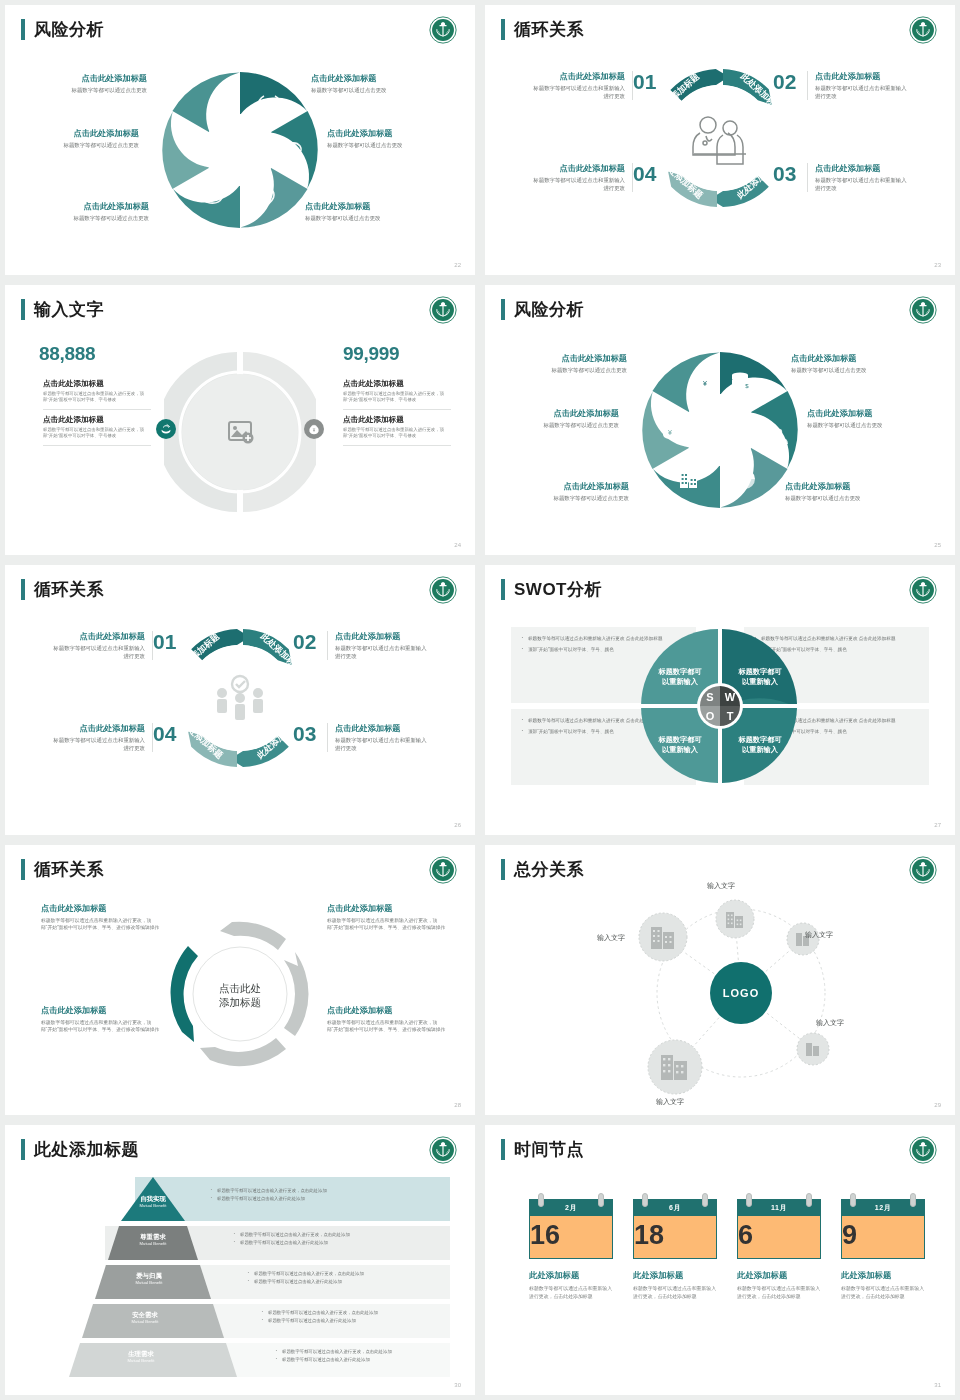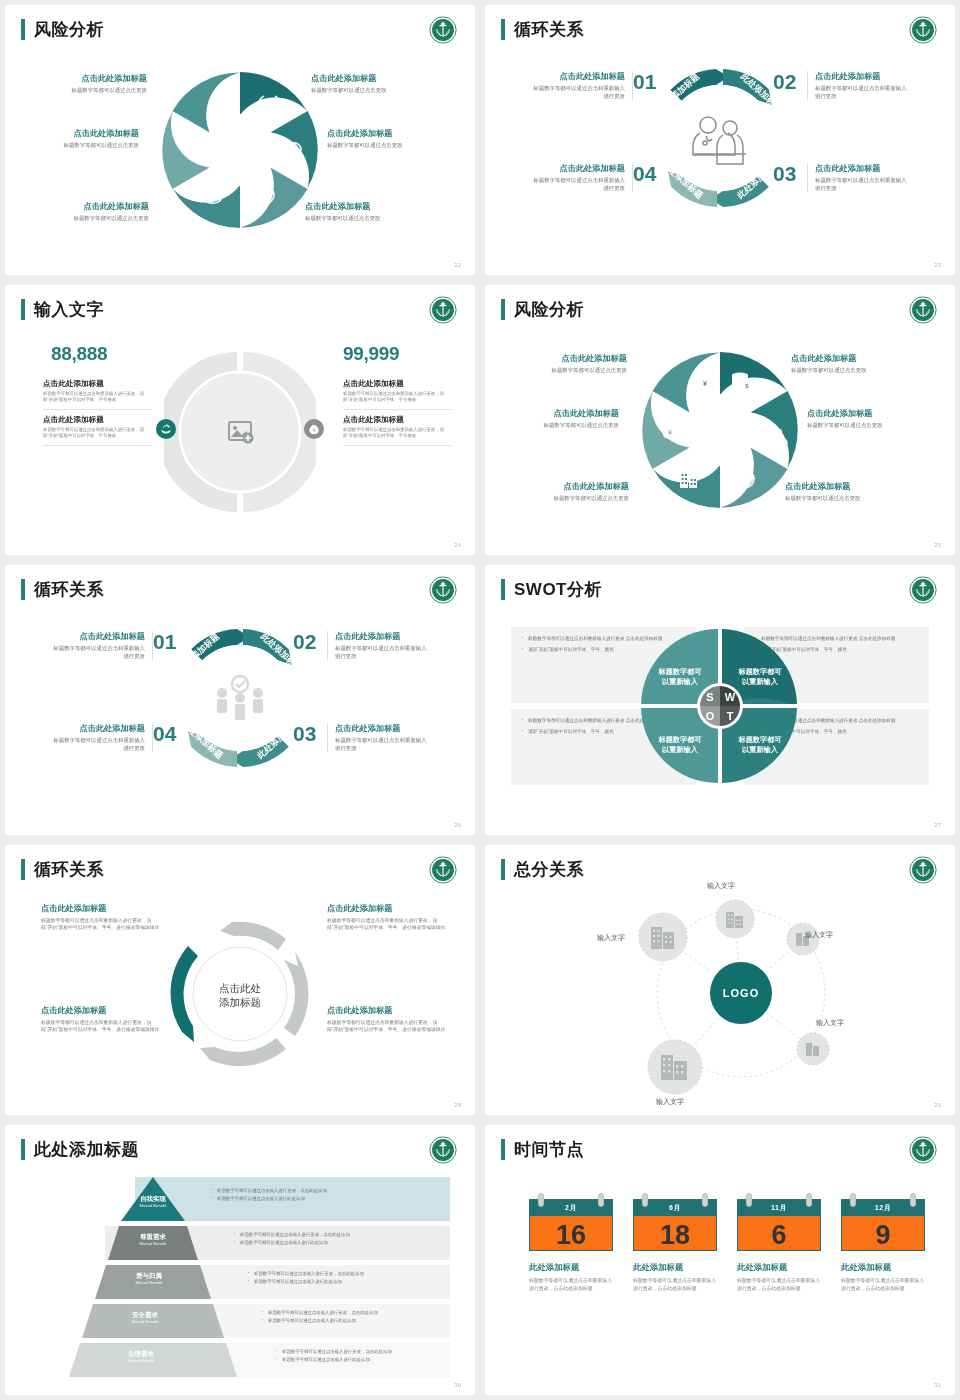"88,888" div.dc-num { left: 46px -> 34px }
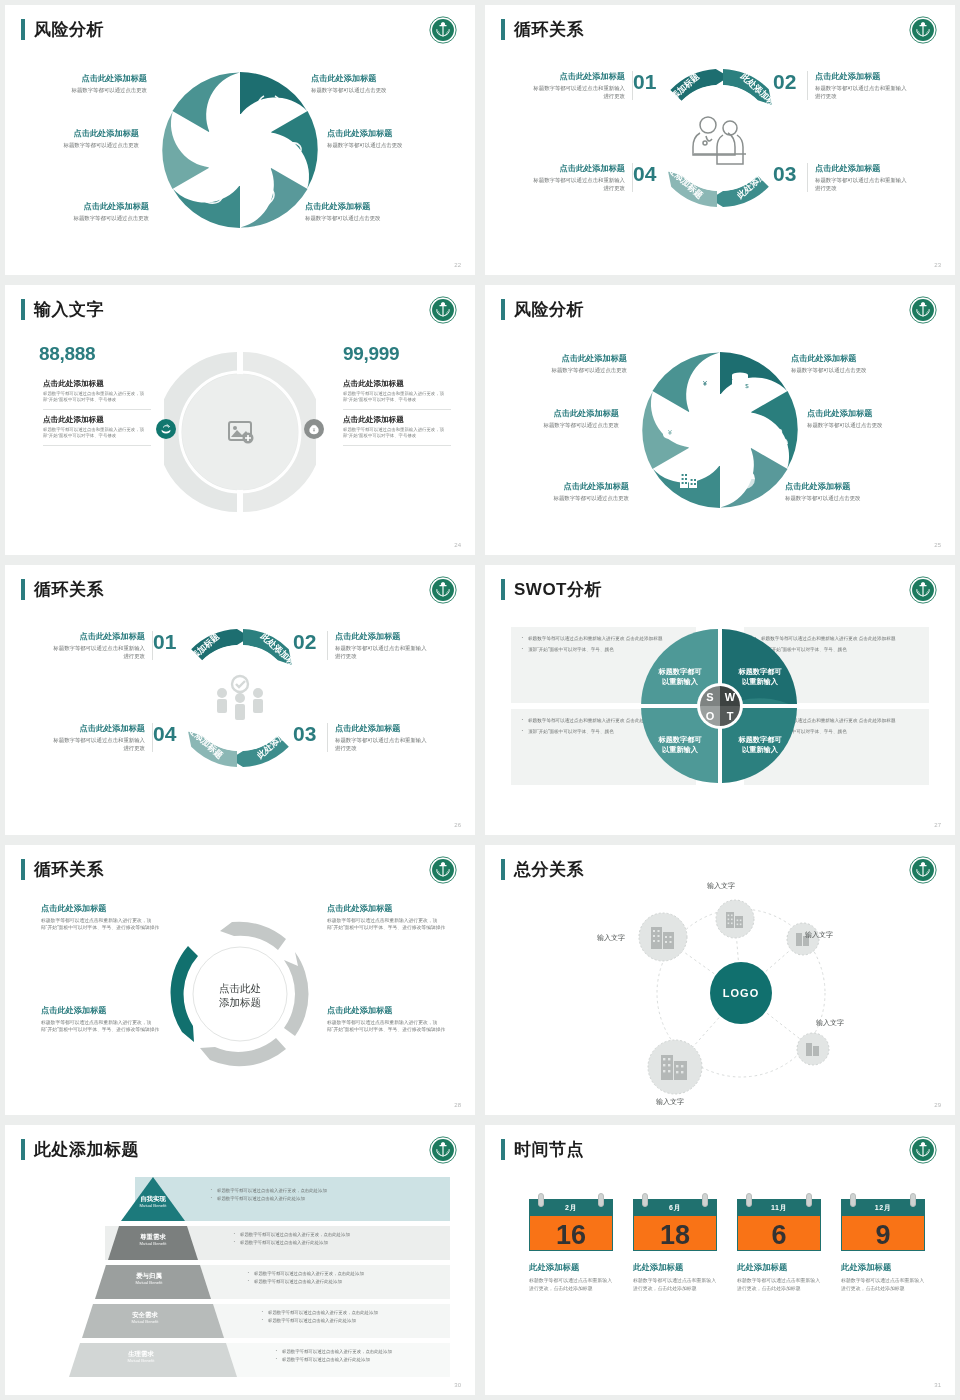"16" .cal-body { background: #f97316 -> #fdba74; padding: 4px 0 0 -> 4px 0 8px; text-align: center -> none }
